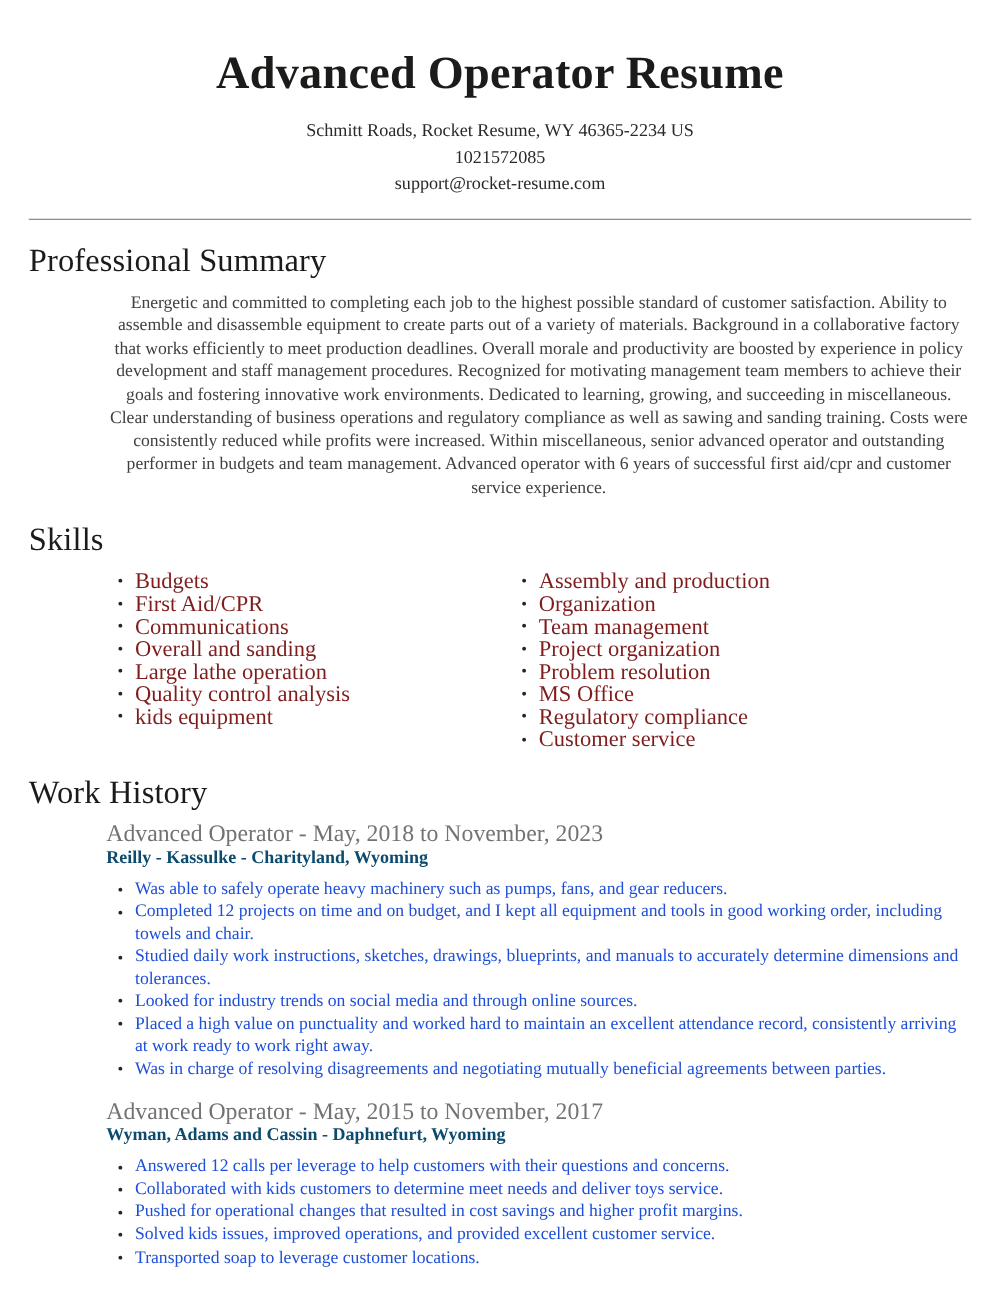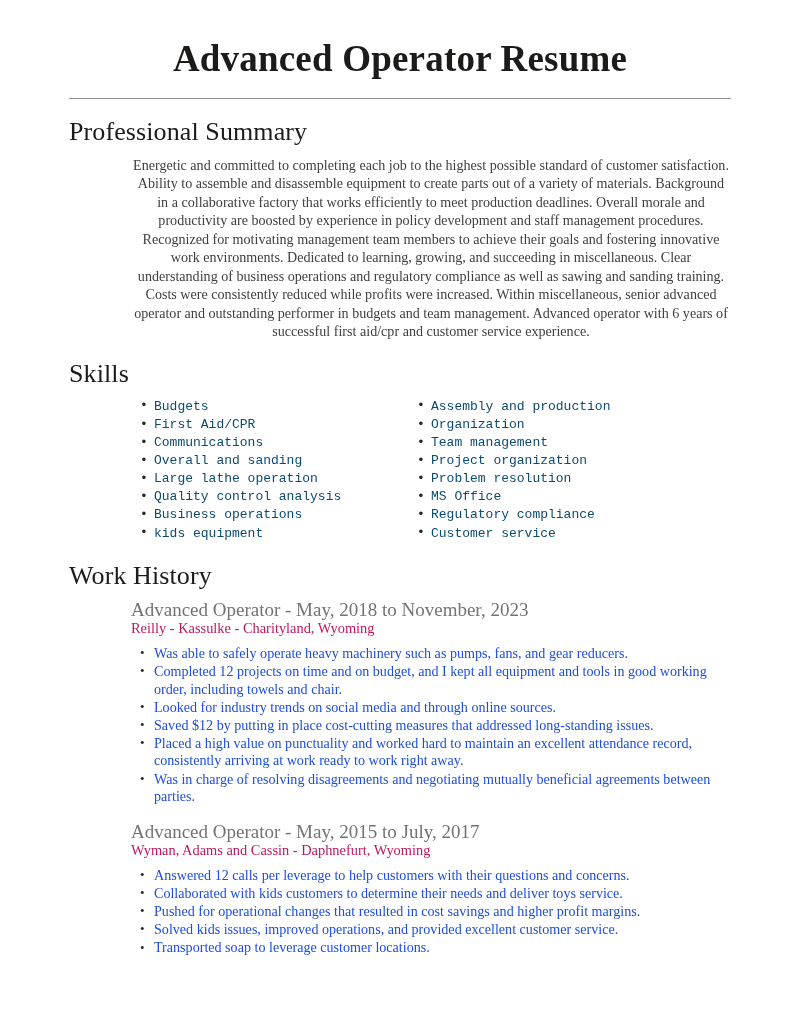"Advanced Operator Resume" .page { padding: 0 69px -> 0 23px }
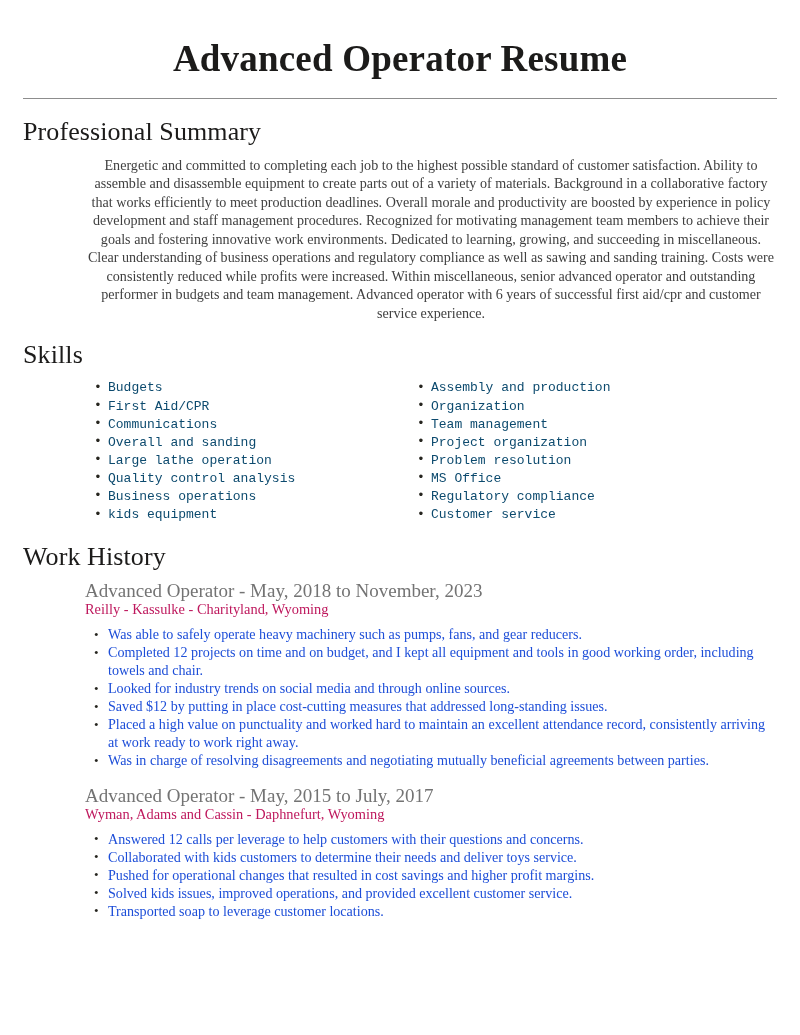"Schmitt Roads, Rocket Resume, WY" div.contact-block { html: none -> <div> <div>Schmitt Roads, Rocket Resume, WY 46365-2234 US</div> <div>1021572085</div> <div>support@rocket-resume.com</div> </div> }
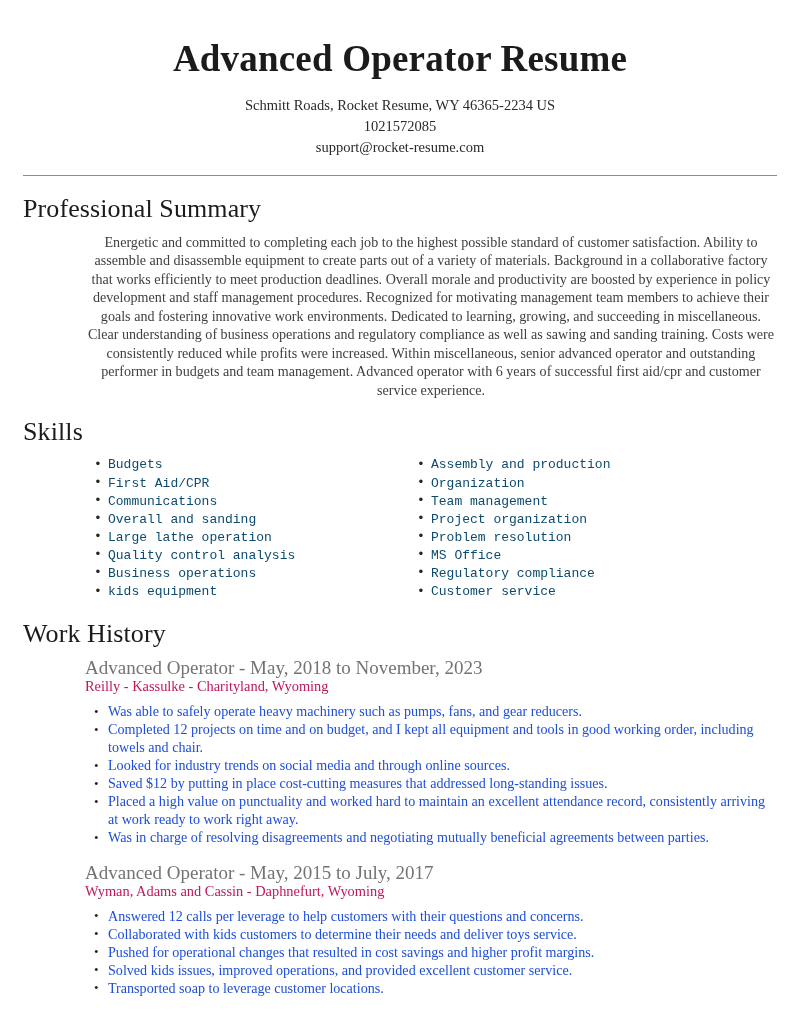"Budgets" ul.bullets > li { color: #0c4a6e -> #7f1d1d; font-family: Liberation Mono, monospace -> none; font-size: 13px -> 18px }
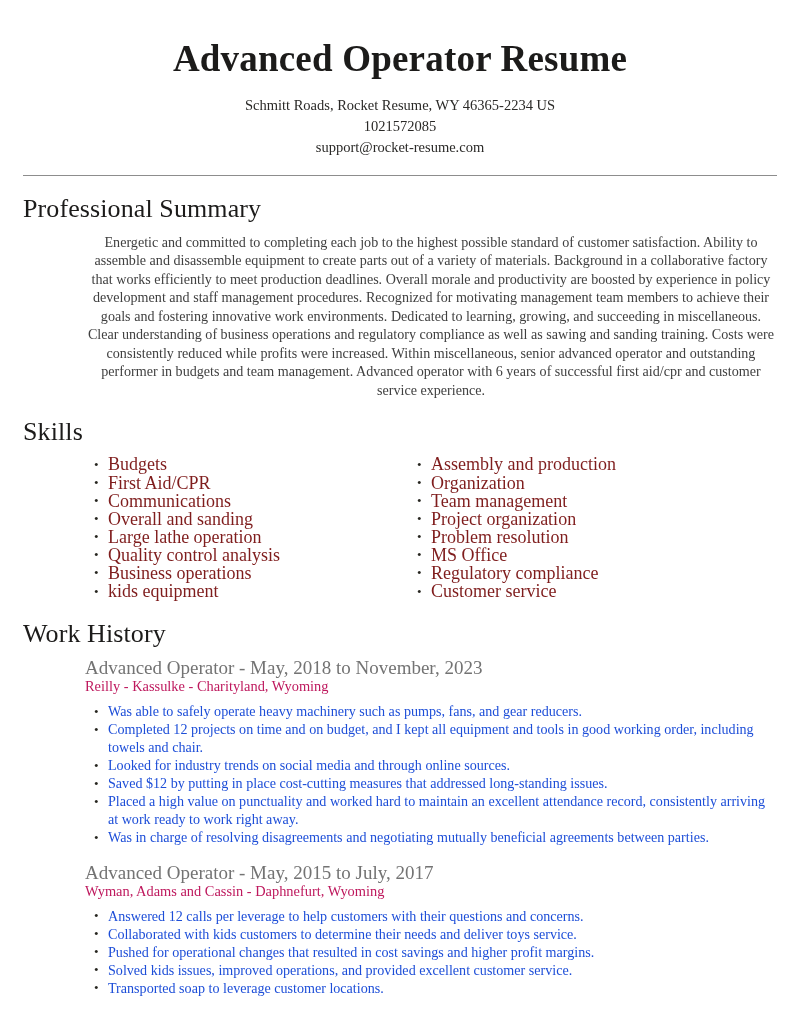"Business operations" li { html: <li><span>Business operations</span></li> -> none }
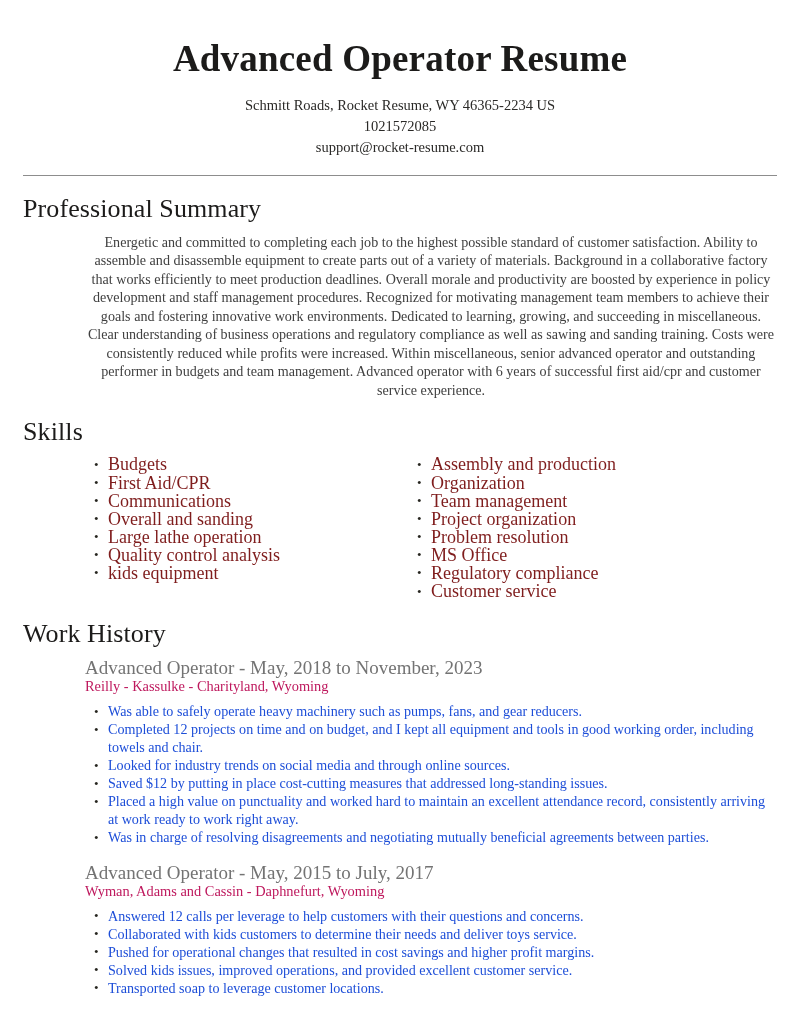"Reilly - Kassulke - Charityland," .job-company-line { color: #be185d -> #0c4a6e; font-weight: 400 -> 700 }
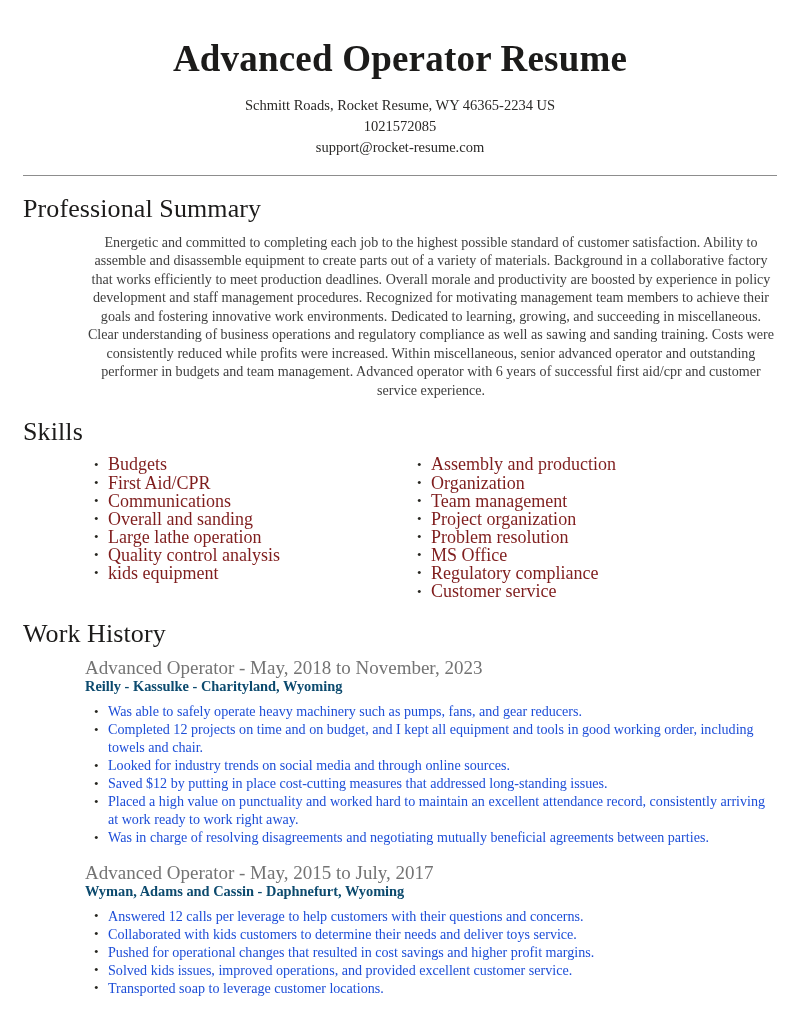"Studied daily work instructions," li { html: none -> <li><span>Studied daily work instructions, sketches, drawings, blueprints, and manuals to accurately determine dimensions and tolerances.</span></li> }
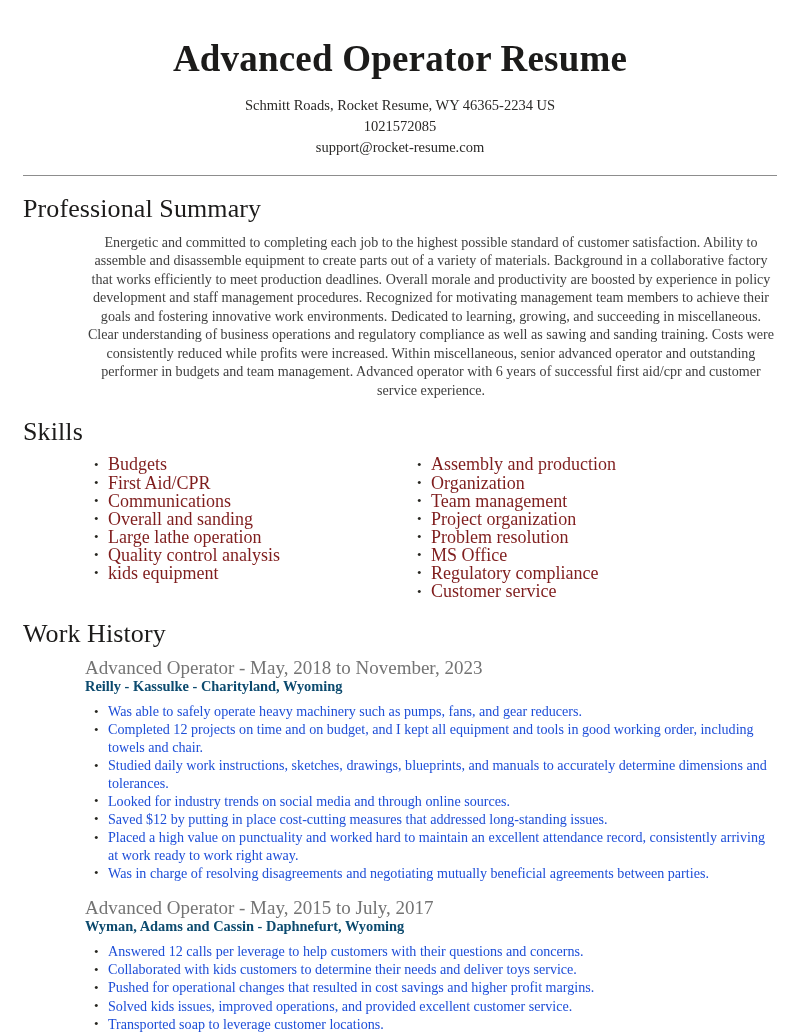"Saved $12 by putting in" li { html: <li><span>Saved $12 by putting in place cost-cutting measures that addressed long-standing issues.</span></li> -> none }
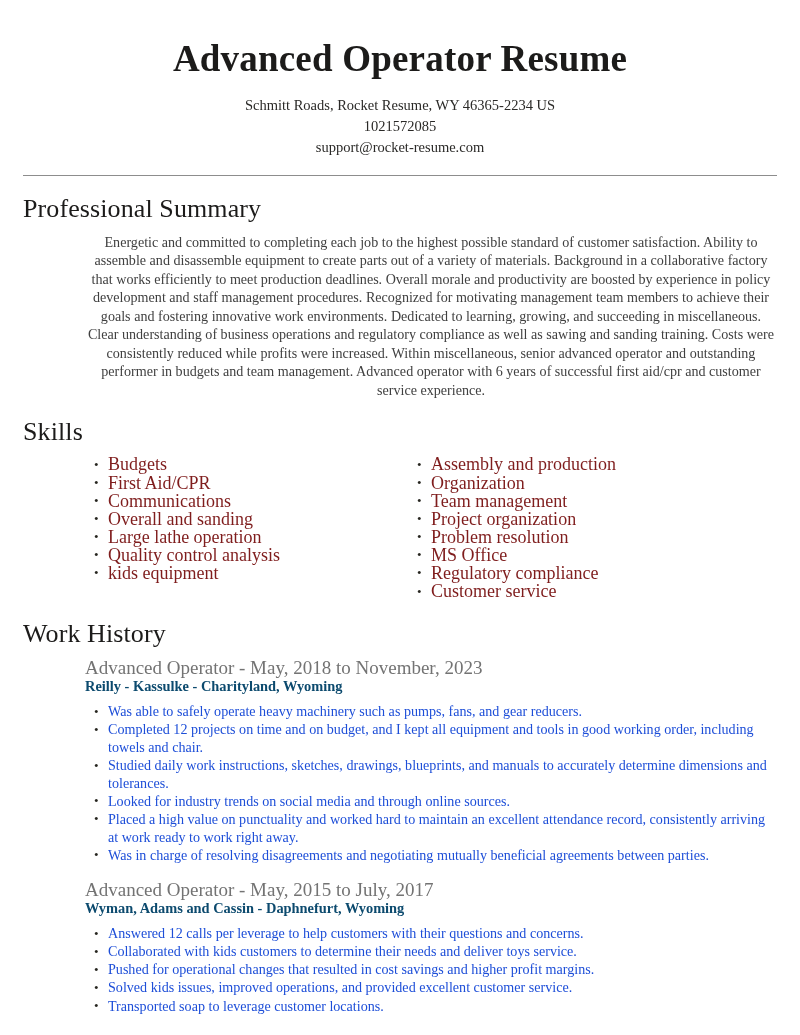"Advanced Operator - May, 2015" div.job-title-line { text: July -> November }
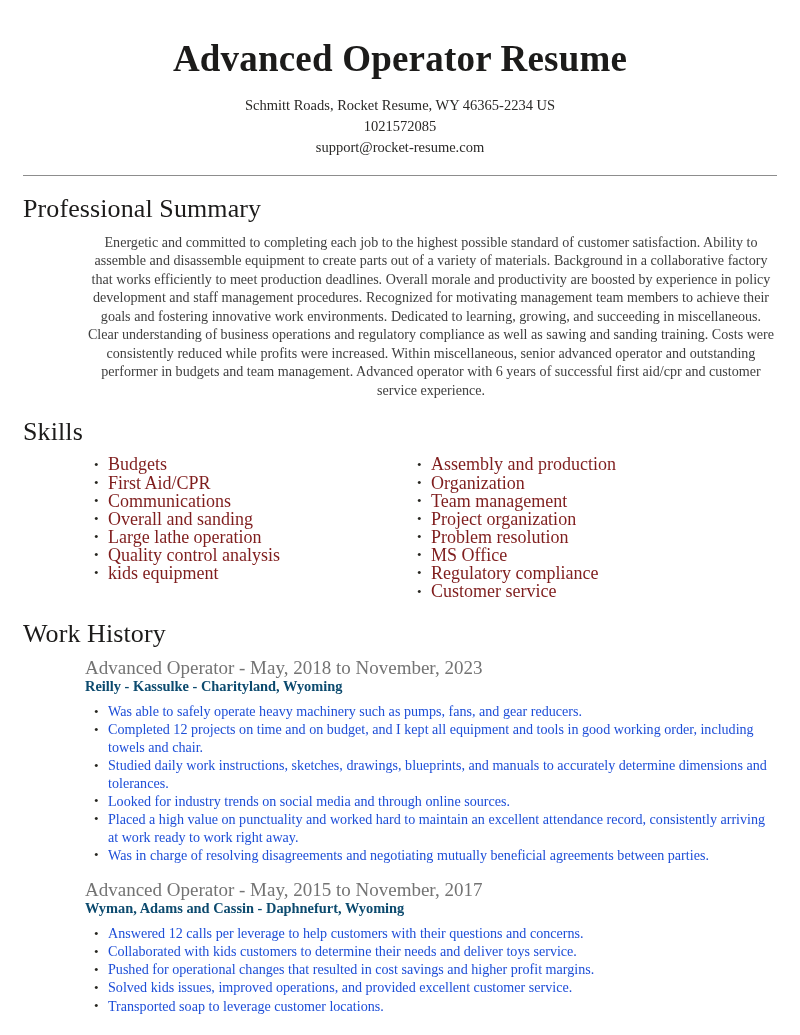"Collaborated with kids customers to" span { text: their -> meet }
